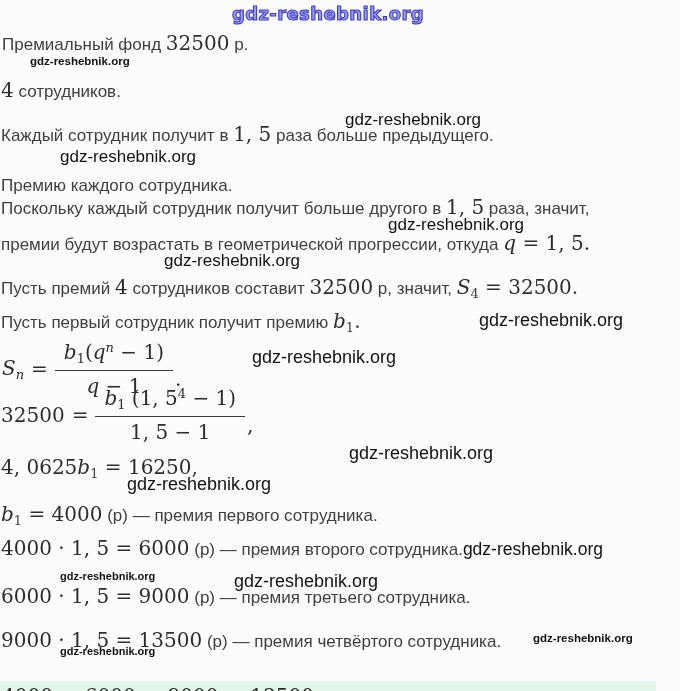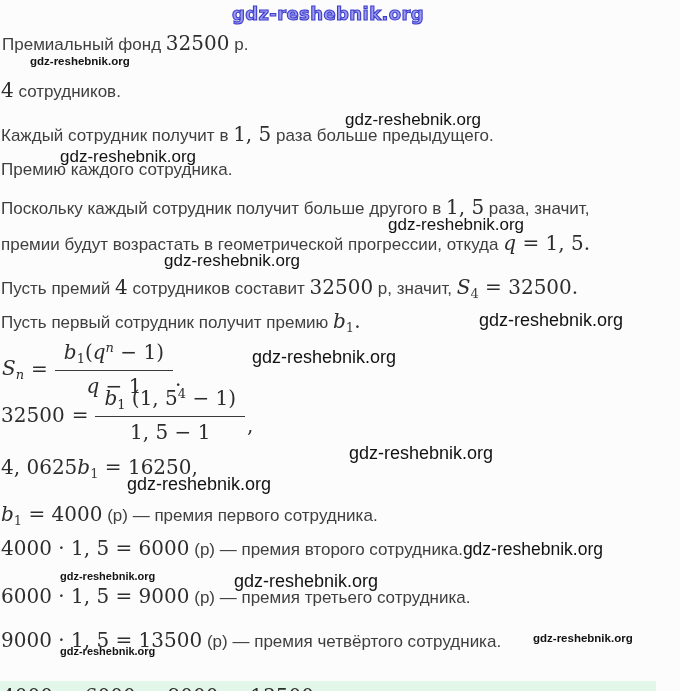"Премию каждого сотрудника." div.line { top: 160px -> 176px }
